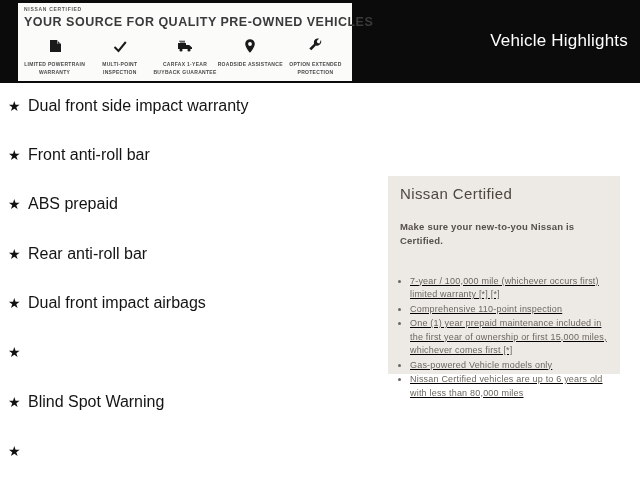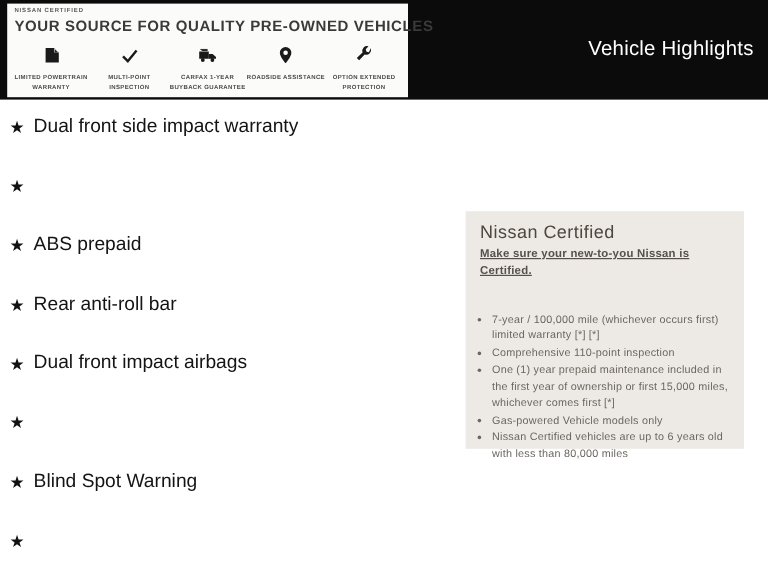"YOUR SOURCE FOR QUALITY PRE-OWNED" .banner-box { left: 6px -> 18px }
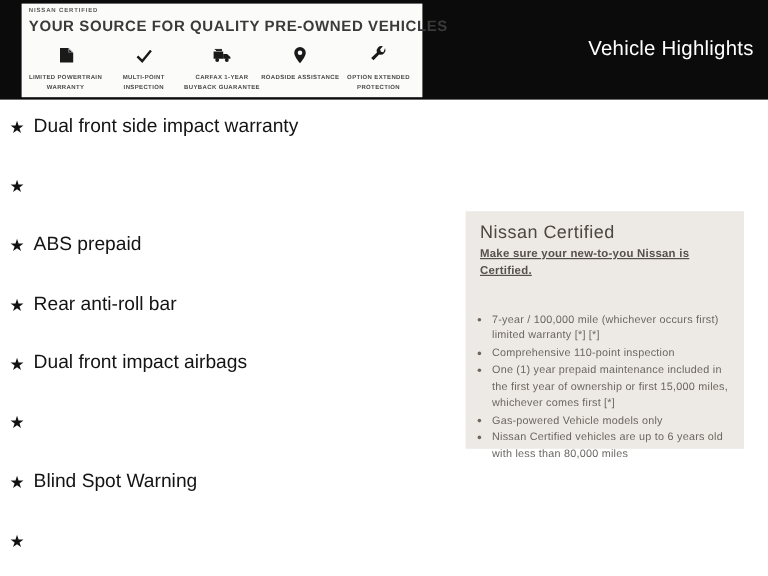"Front anti-roll bar" span { html: none -> <span>Front anti-roll bar</span> }
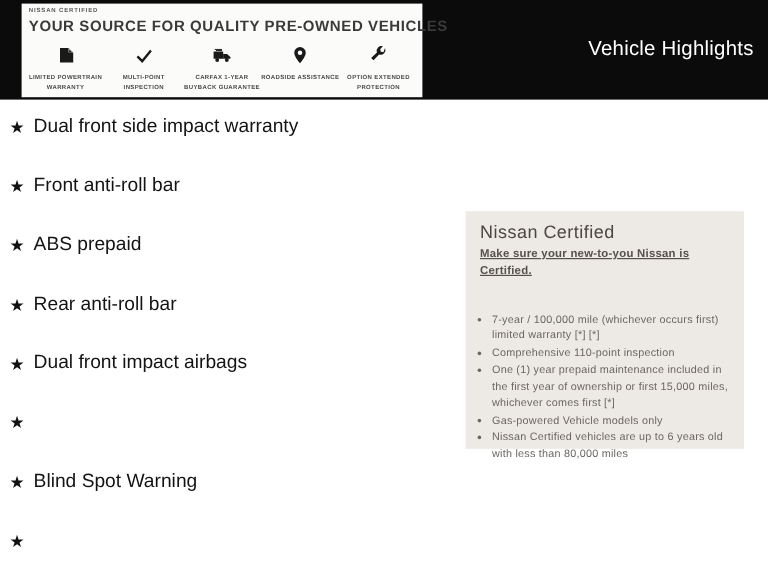"Make sure your new-to-you Nissan" .card-subtitle { margin-top: 3px -> 18px; text-decoration: underline -> none }
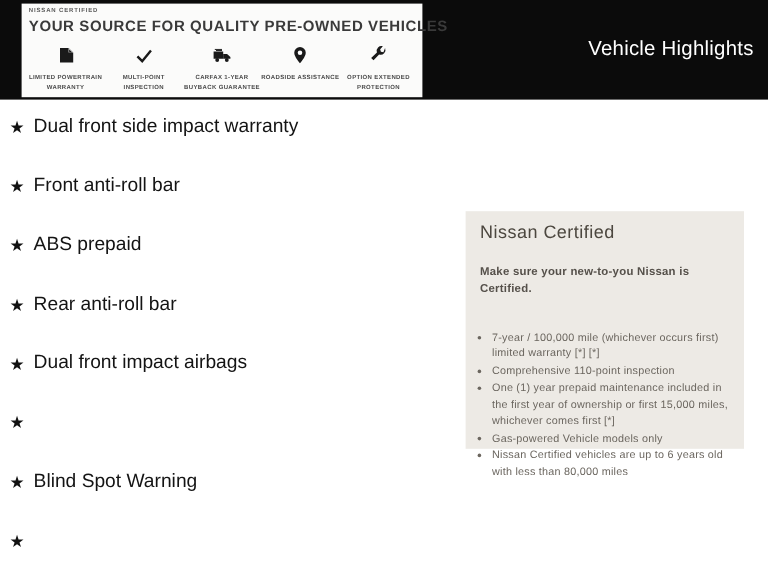"7-year / 100,000 mile (whichever" .card-bullets { text-decoration: none -> underline }
